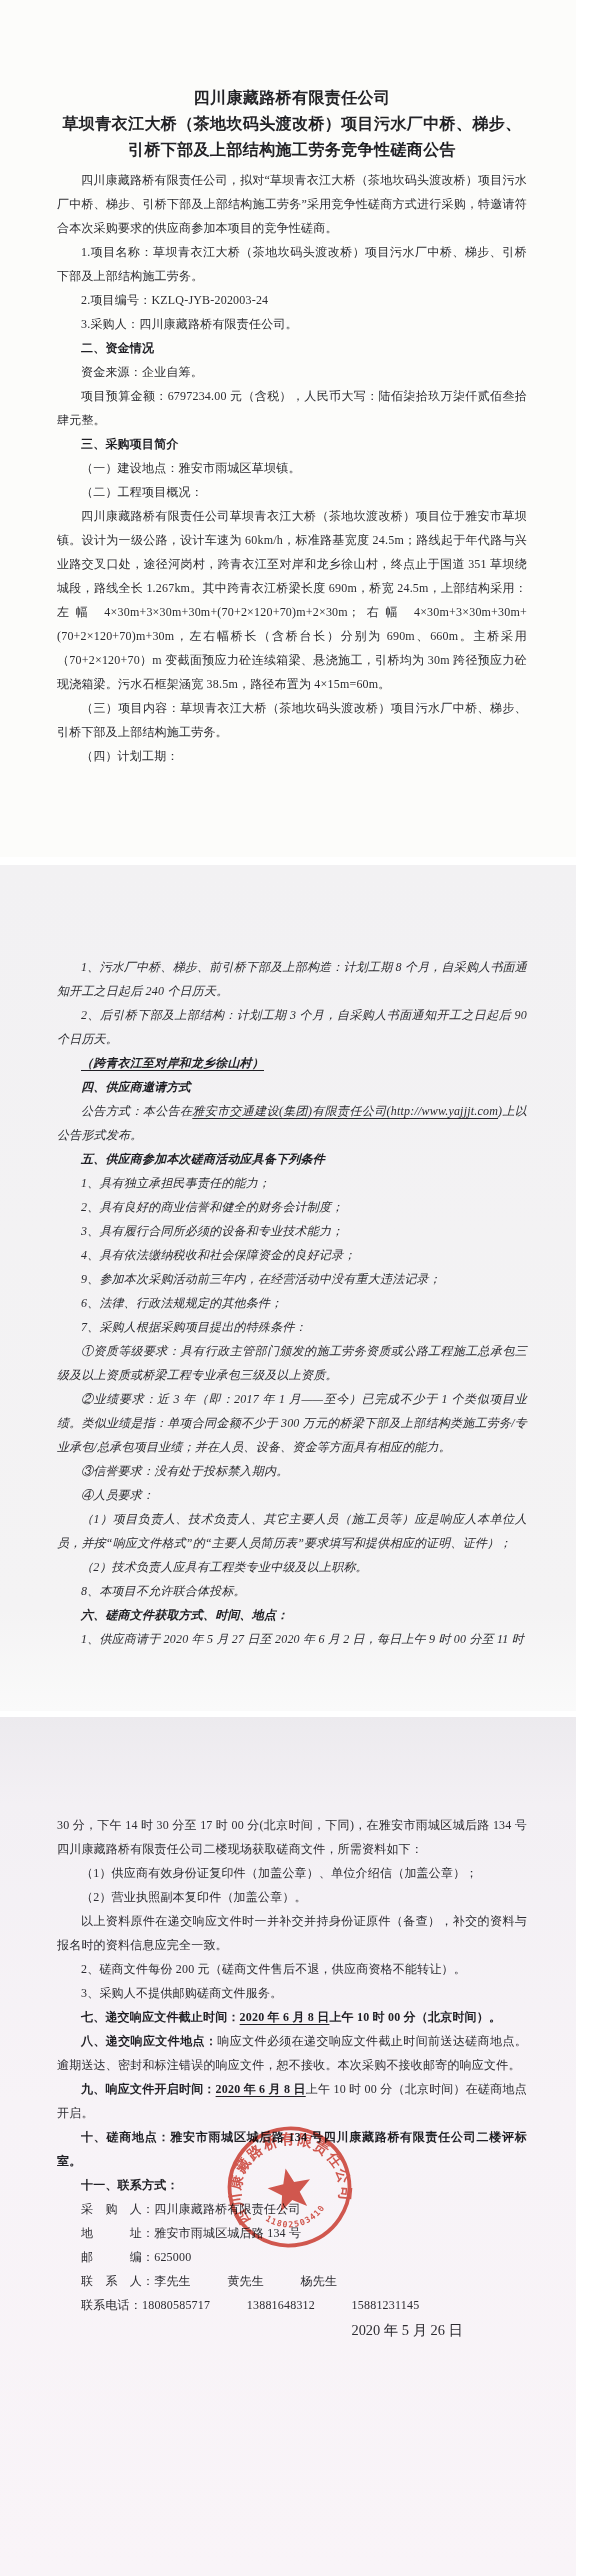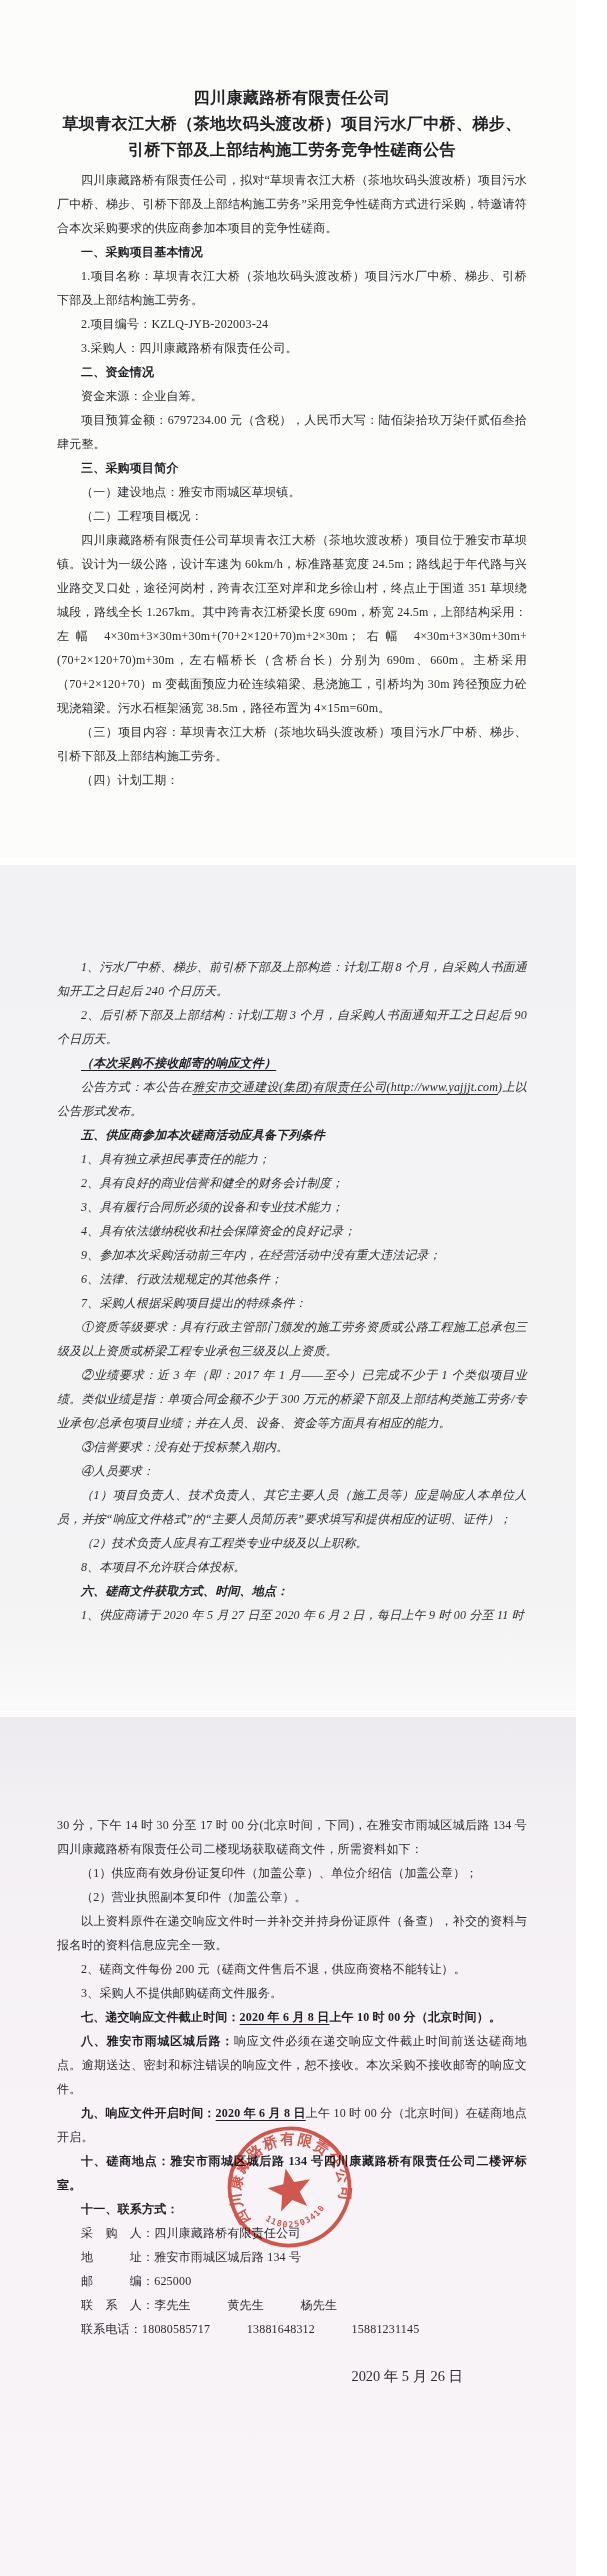"一、采购项目基本情况" p.para { html: <p><span>一、采购项目基本情况</span></p> -> none }
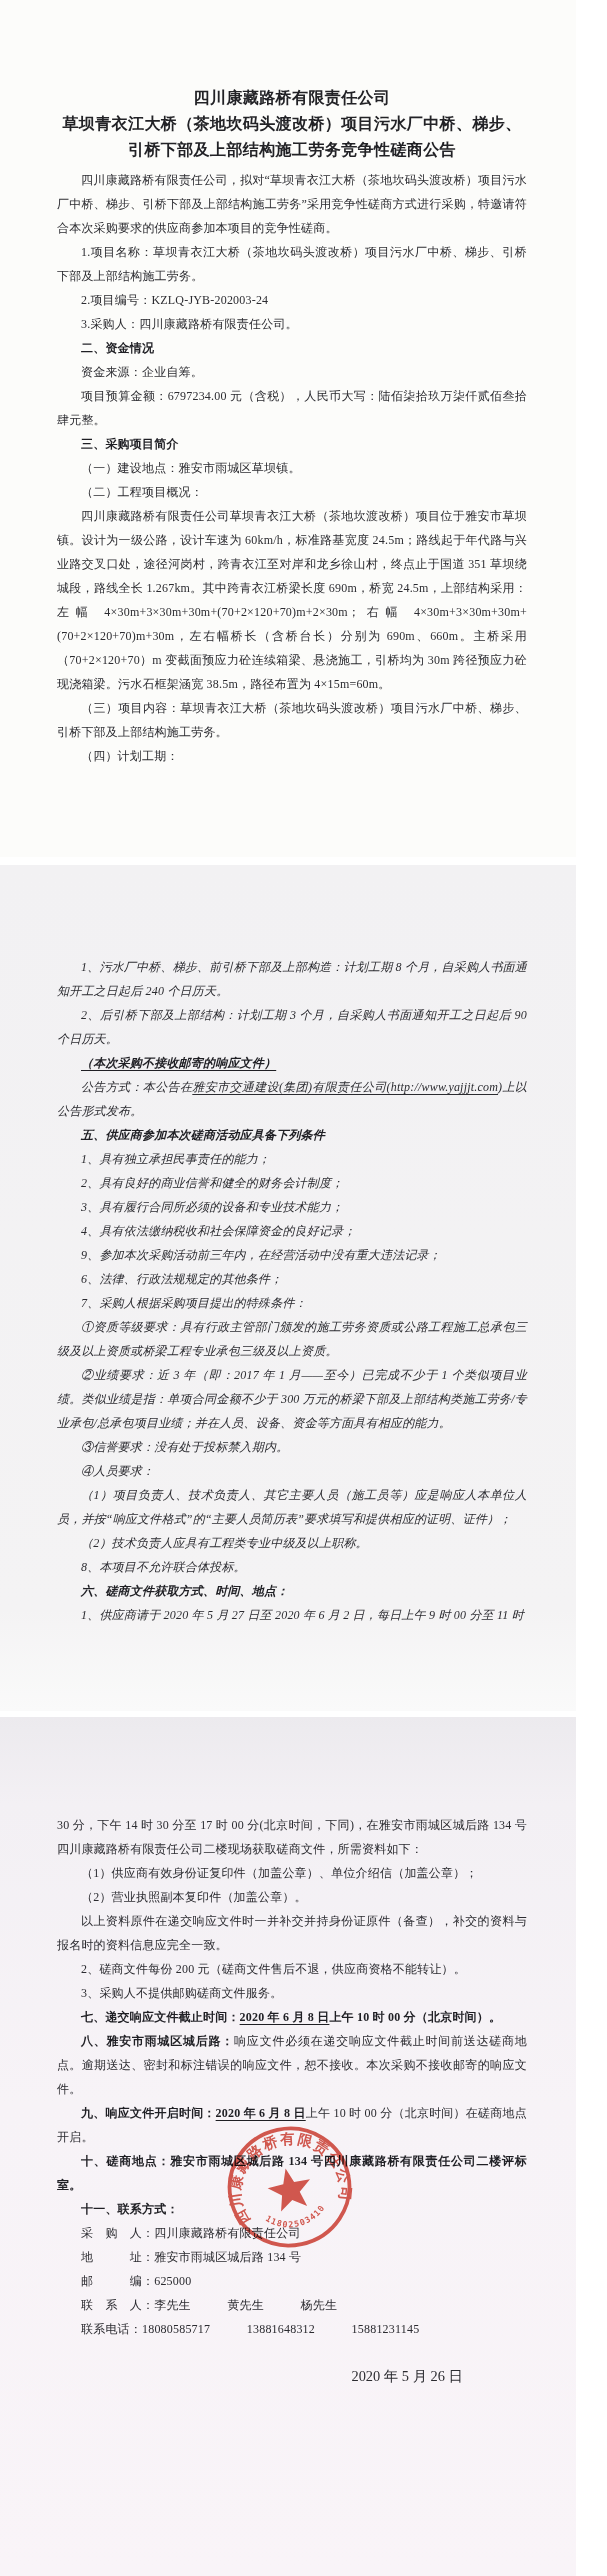"（本次采购不接收邮寄的响应文件）" span.b { text: 本次采购不接收邮寄的响应文件 -> 跨青衣江至对岸和龙乡徐山村 }
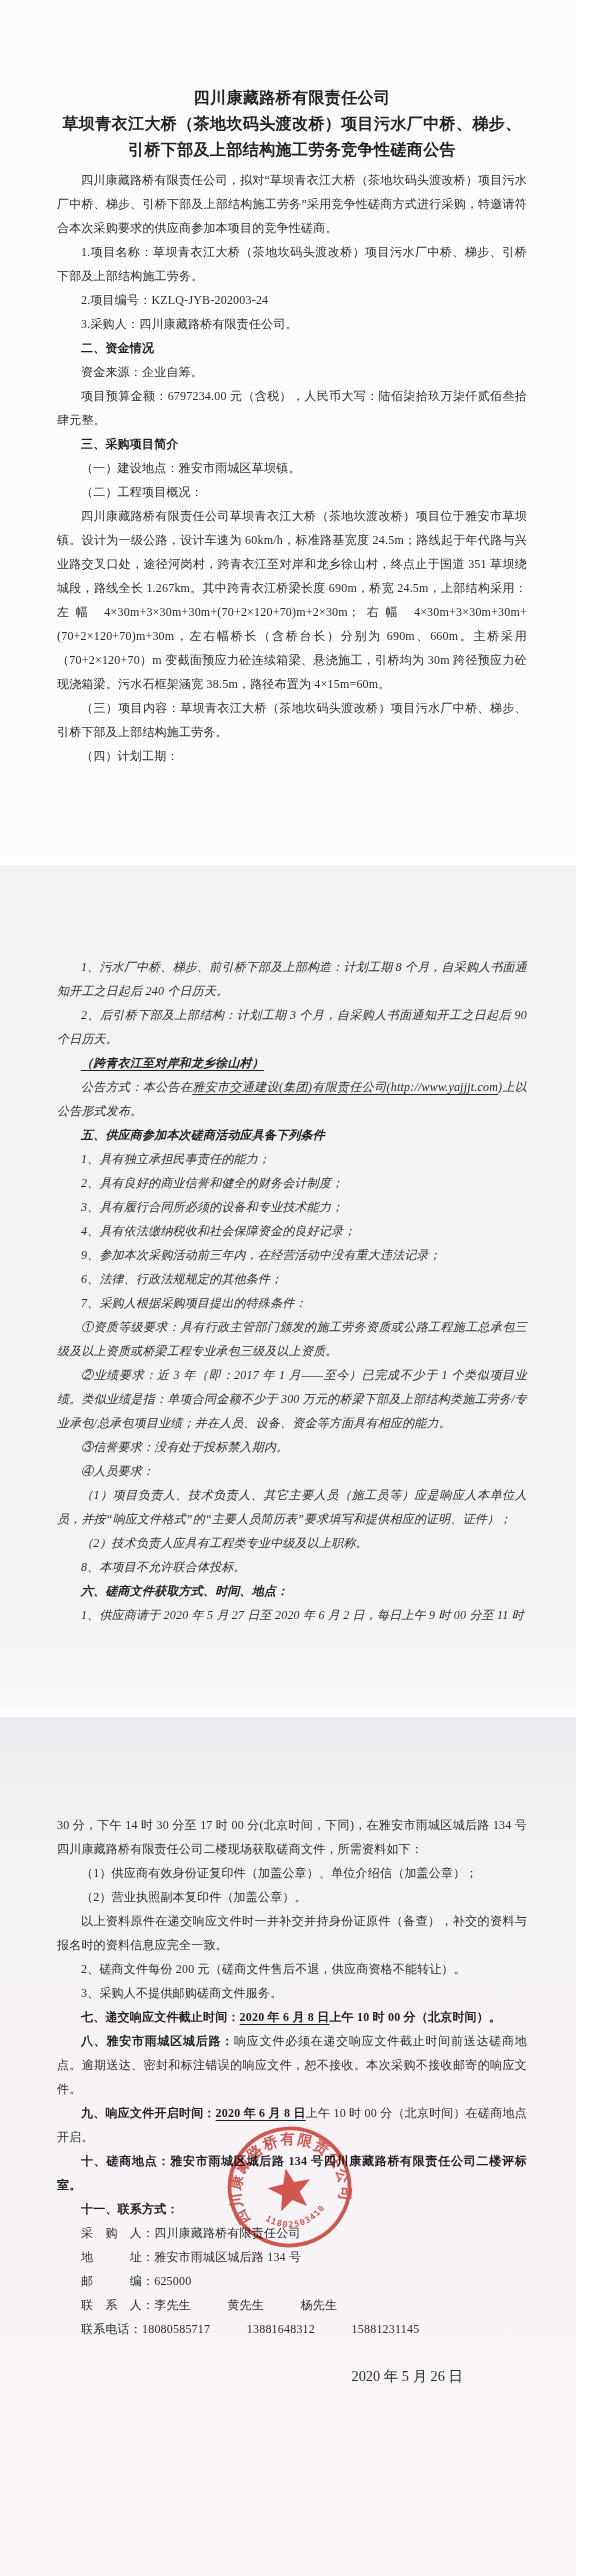"四、供应商邀请方式" p.para { html: none -> <p><span>四、供应商邀请方式</span></p> }
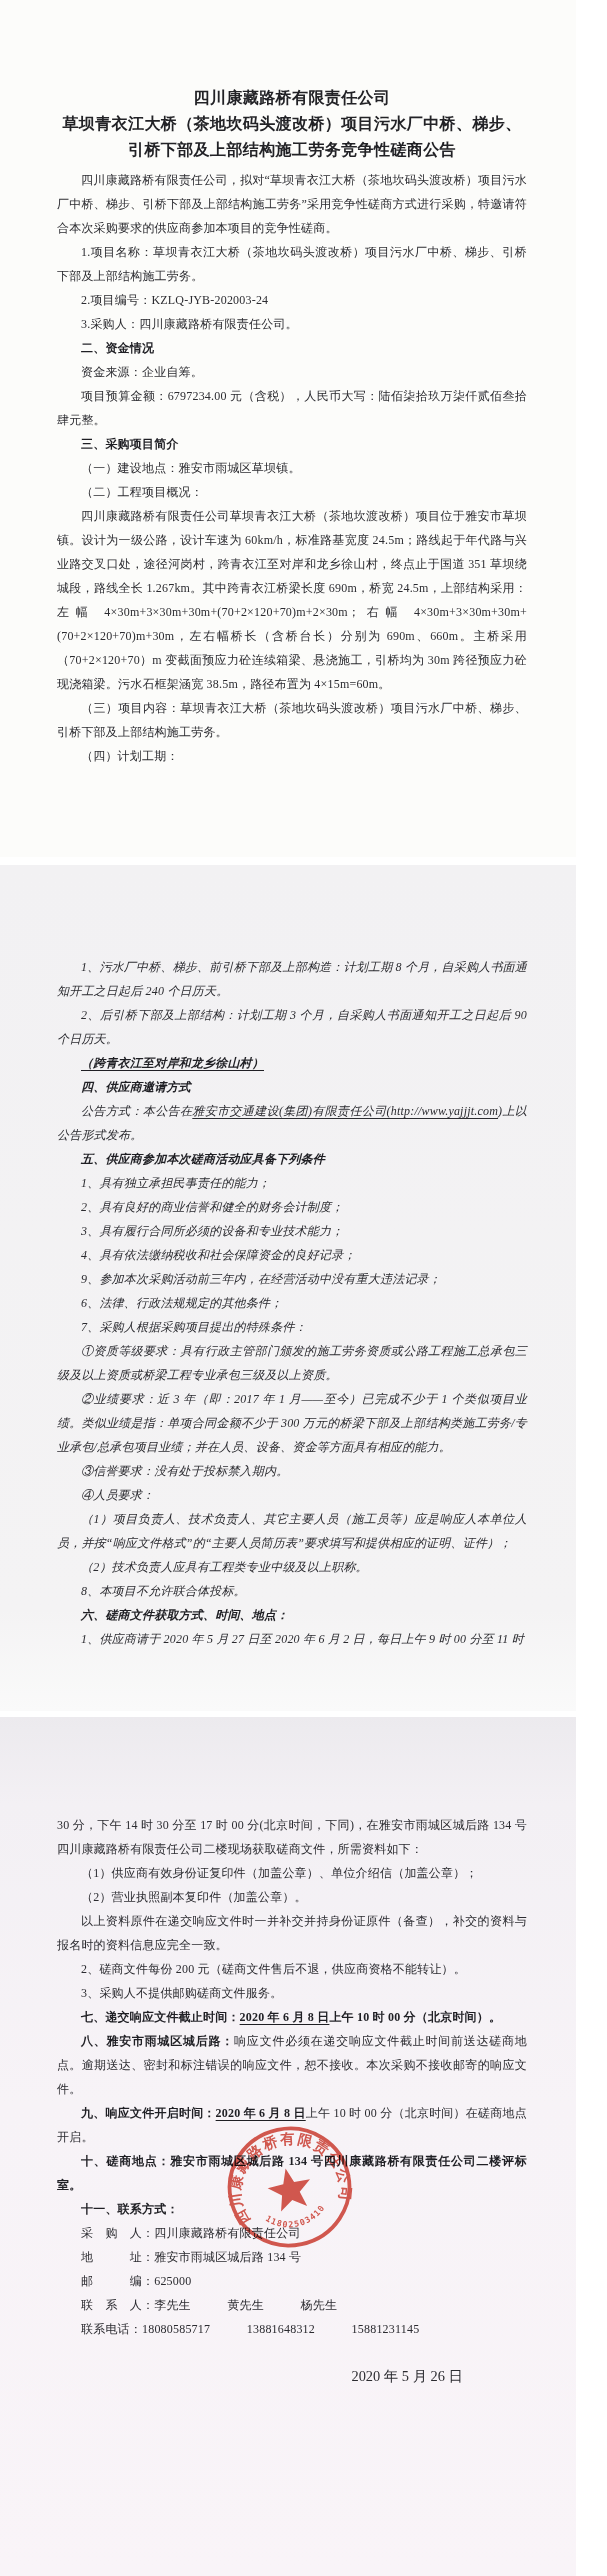"八、雅安市雨城区城后路：" span.b { text: 雅安市雨城区城后路 -> 递交响应文件地点 }
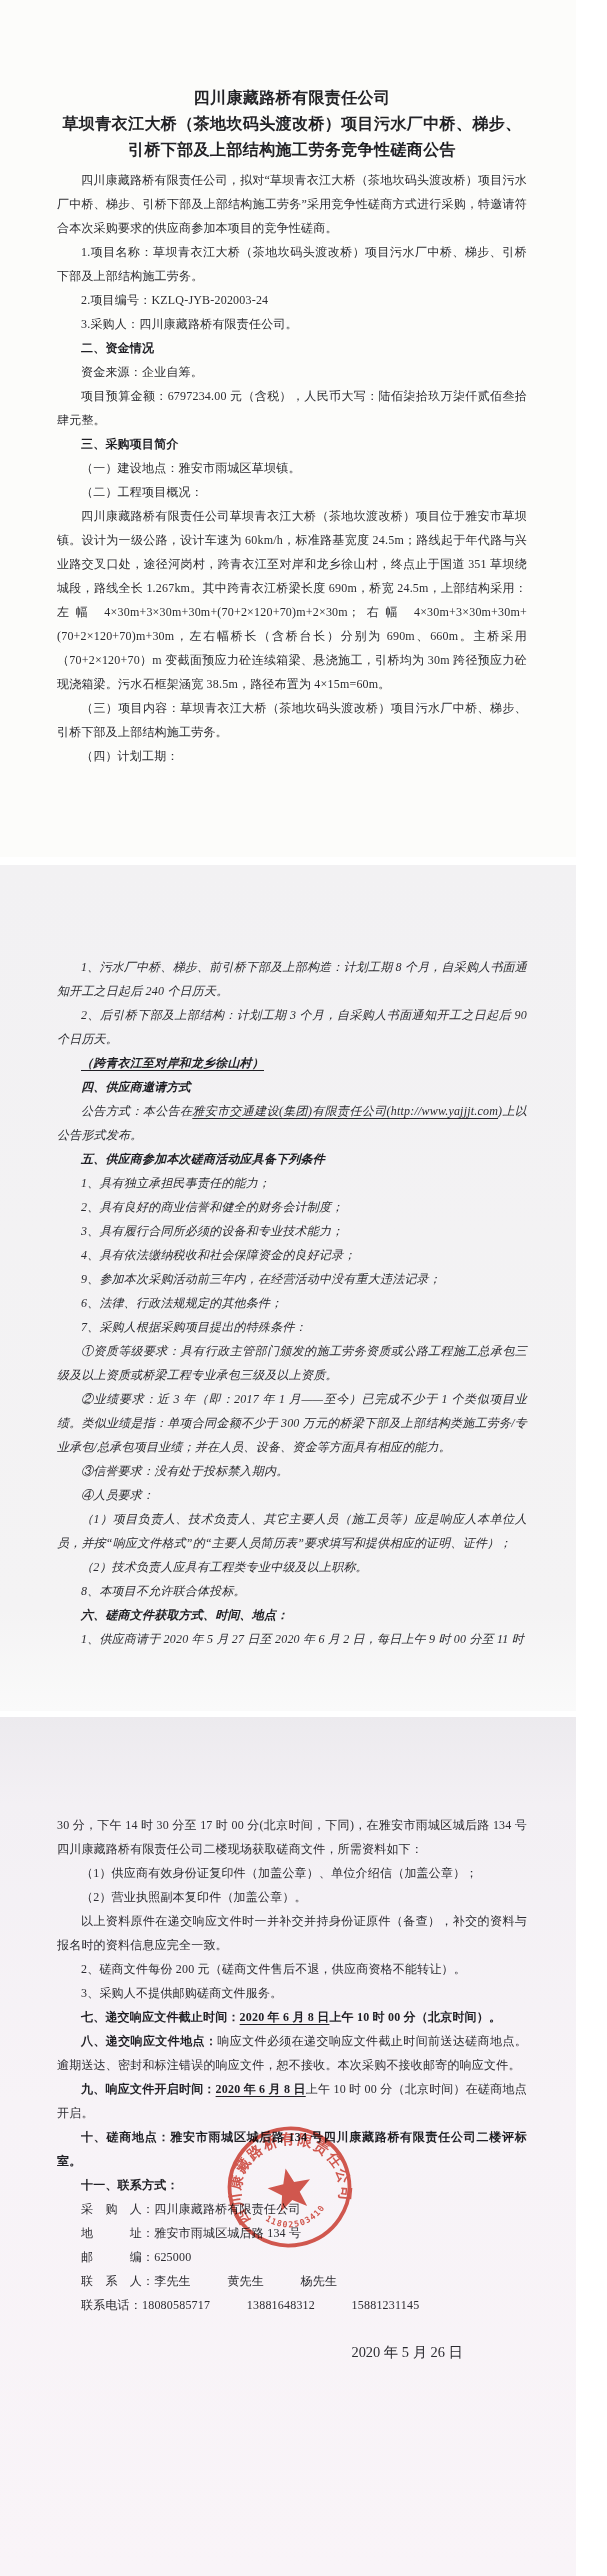"2020 年 5 月 26" .date { margin-top: 23px -> 1px }
